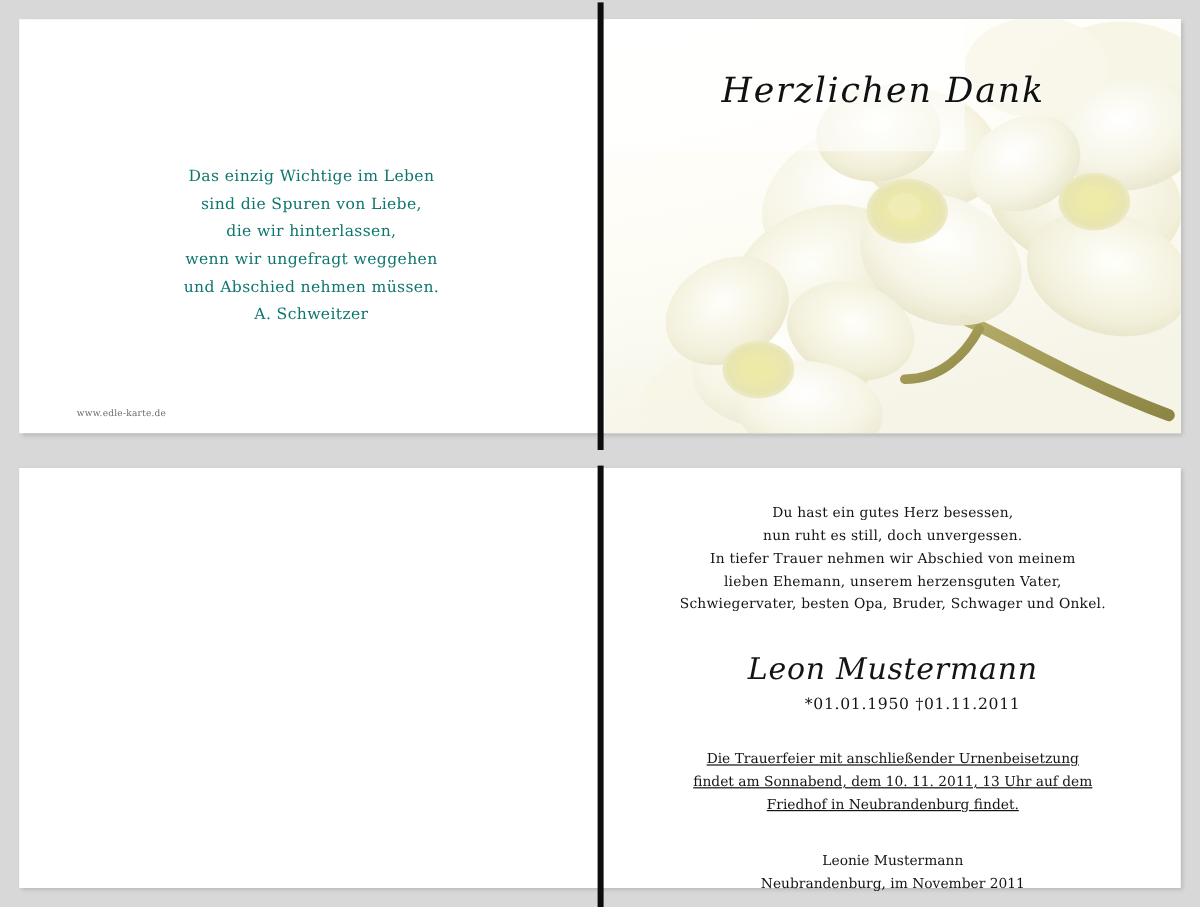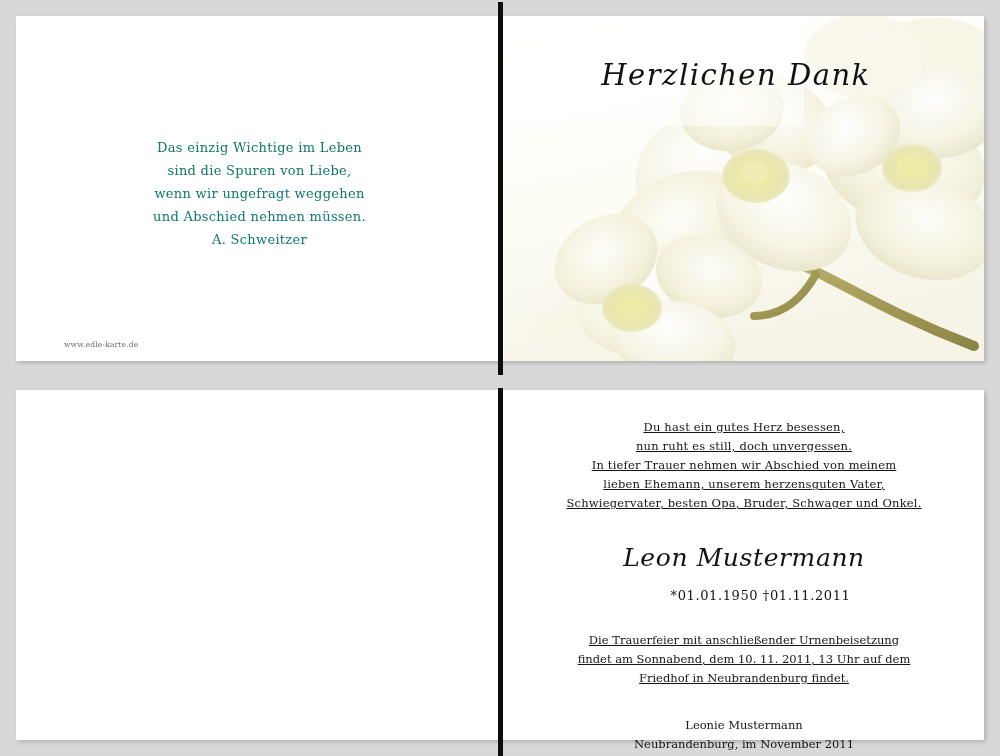"die wir hinterlassen," span.line { html: none -> <span>die wir hinterlassen,</span> }
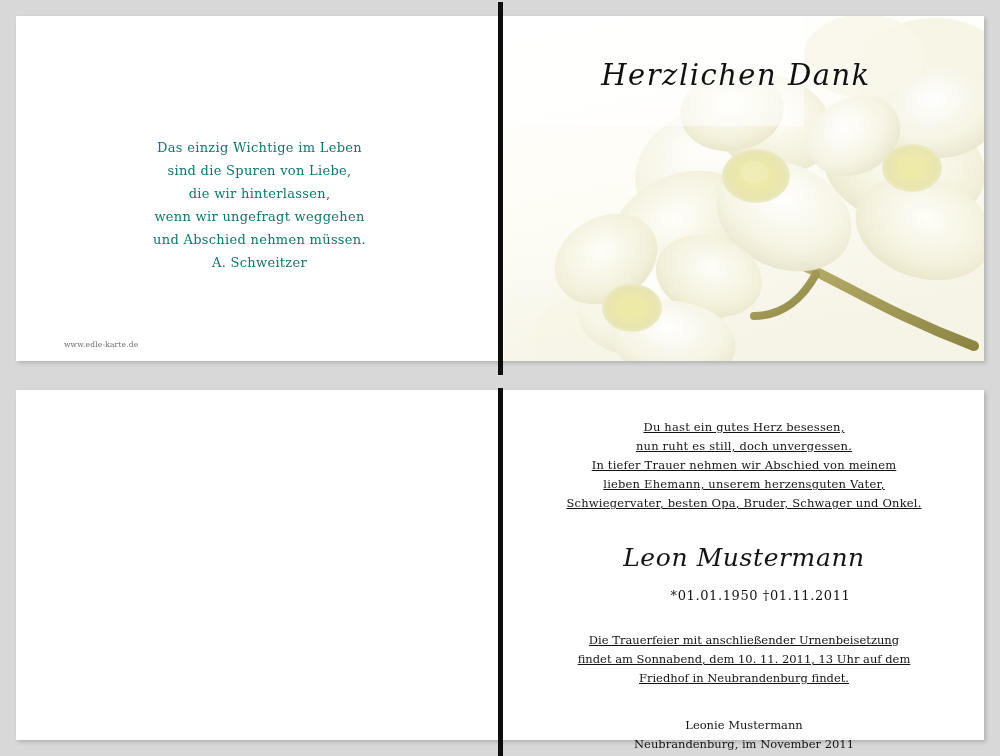"Du hast ein gutes Herz" .obit .verse .line { text-decoration: underline -> none }
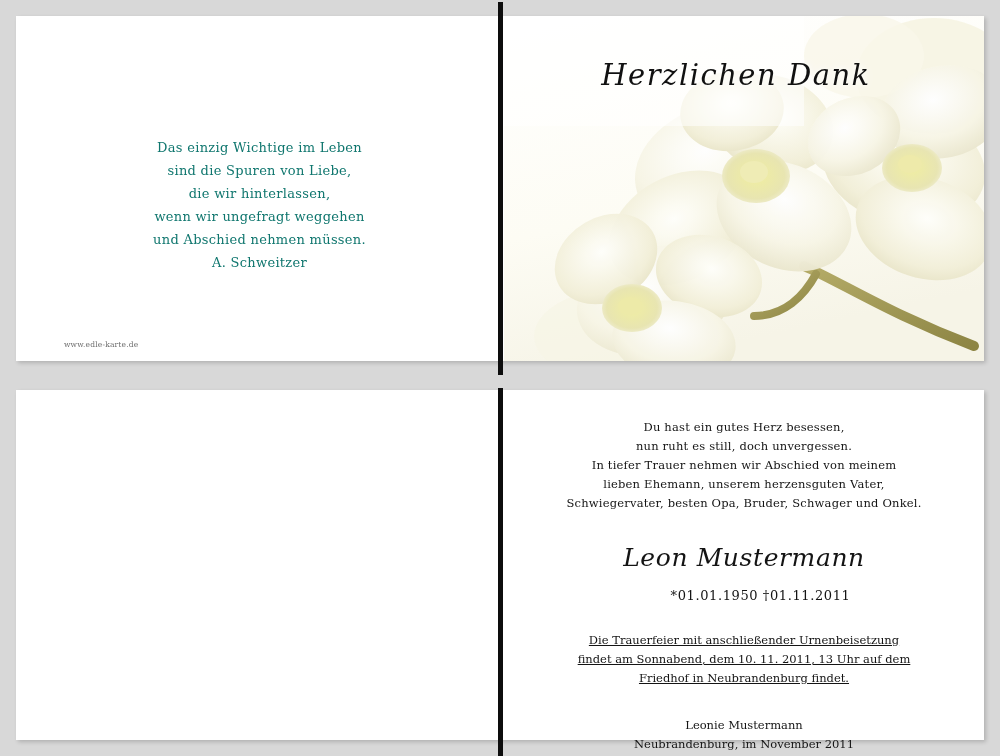"*01.01.1950 †01.11.2011" .obit .dates { margin-top: 16px -> 8px }
